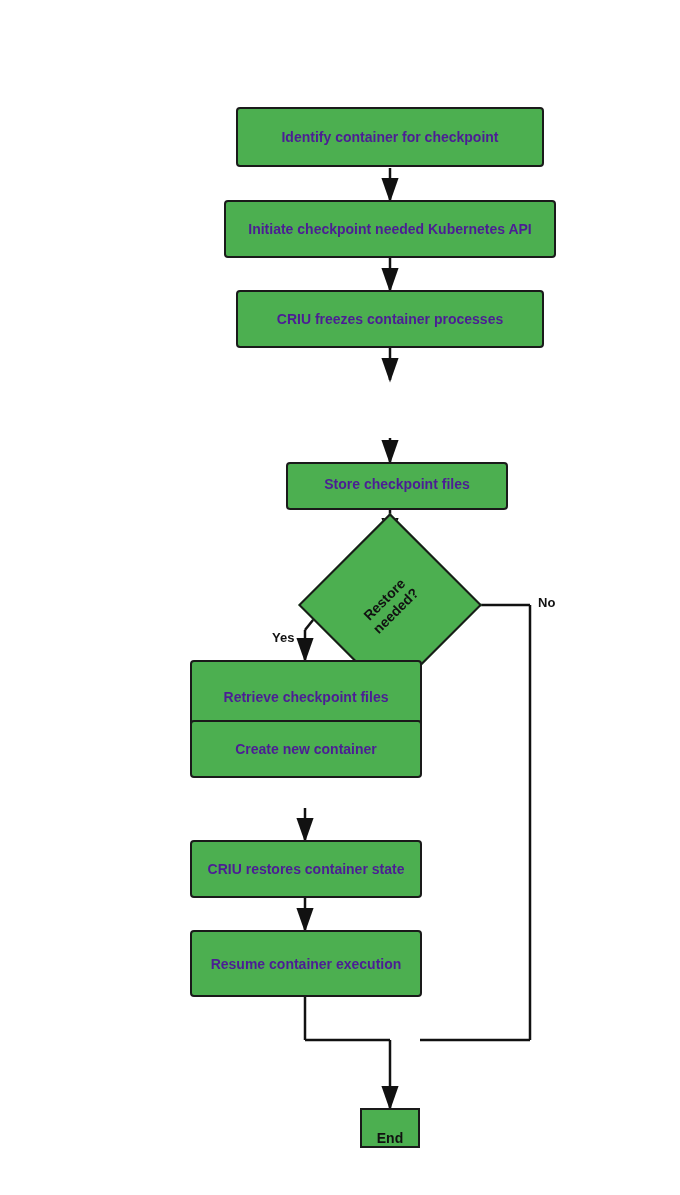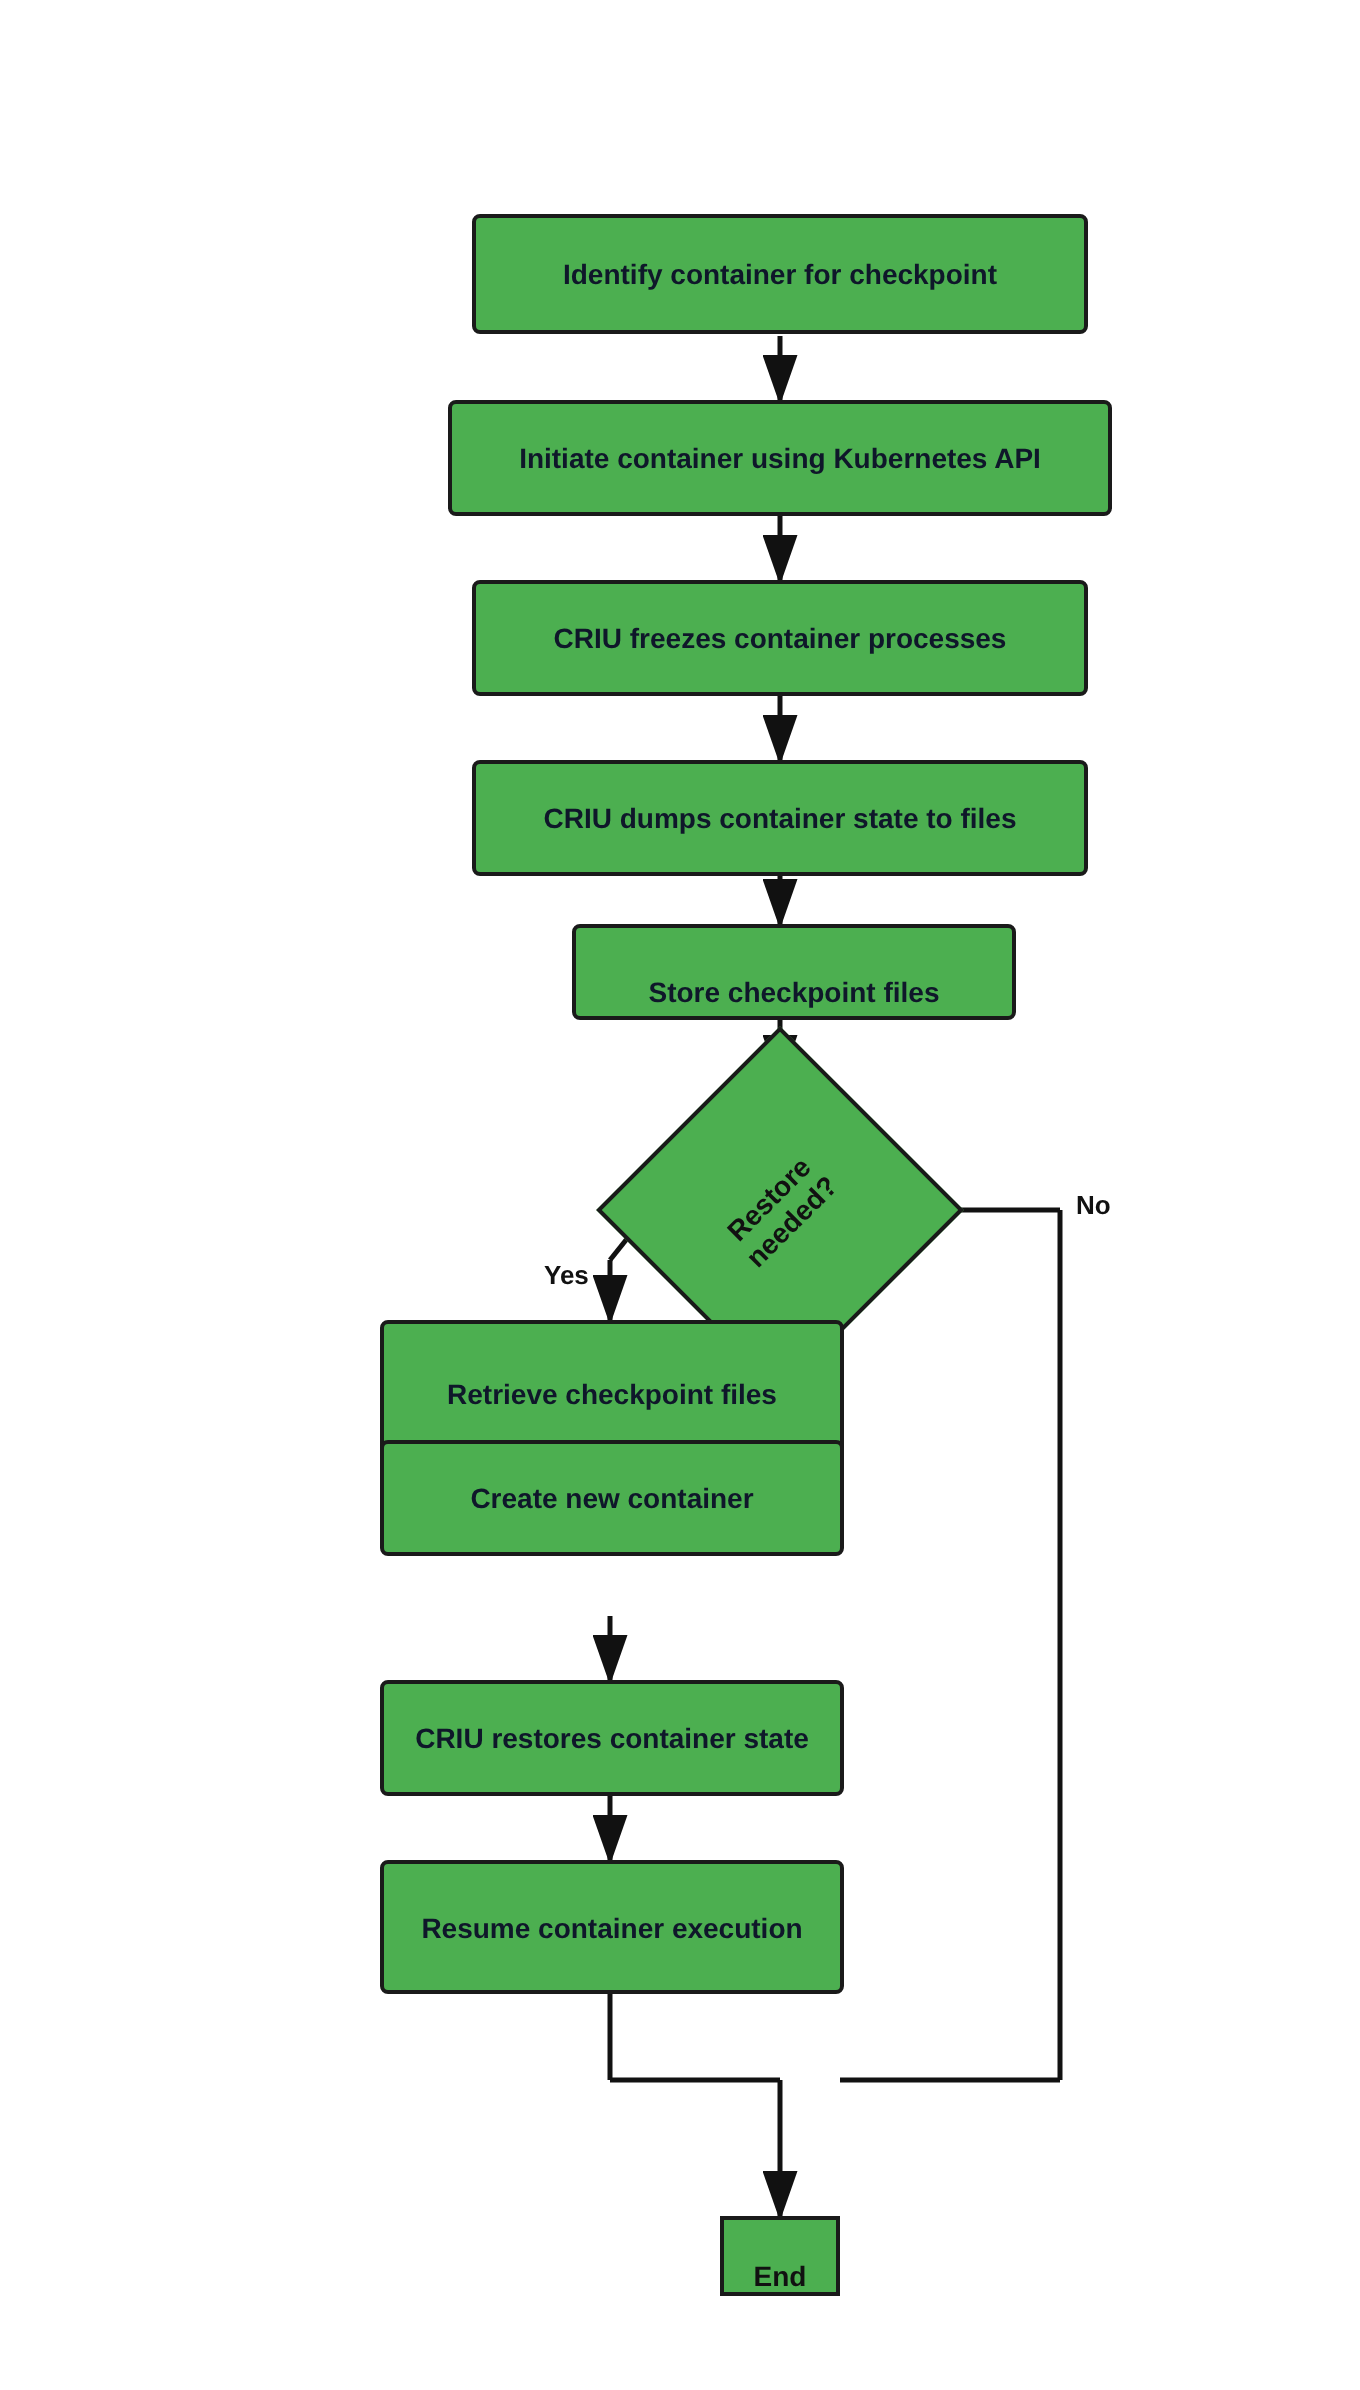"Identify container for checkpoint" .box { color: #0f172a -> #4c1d95; padding: 4px 12px -> 16px 12px }
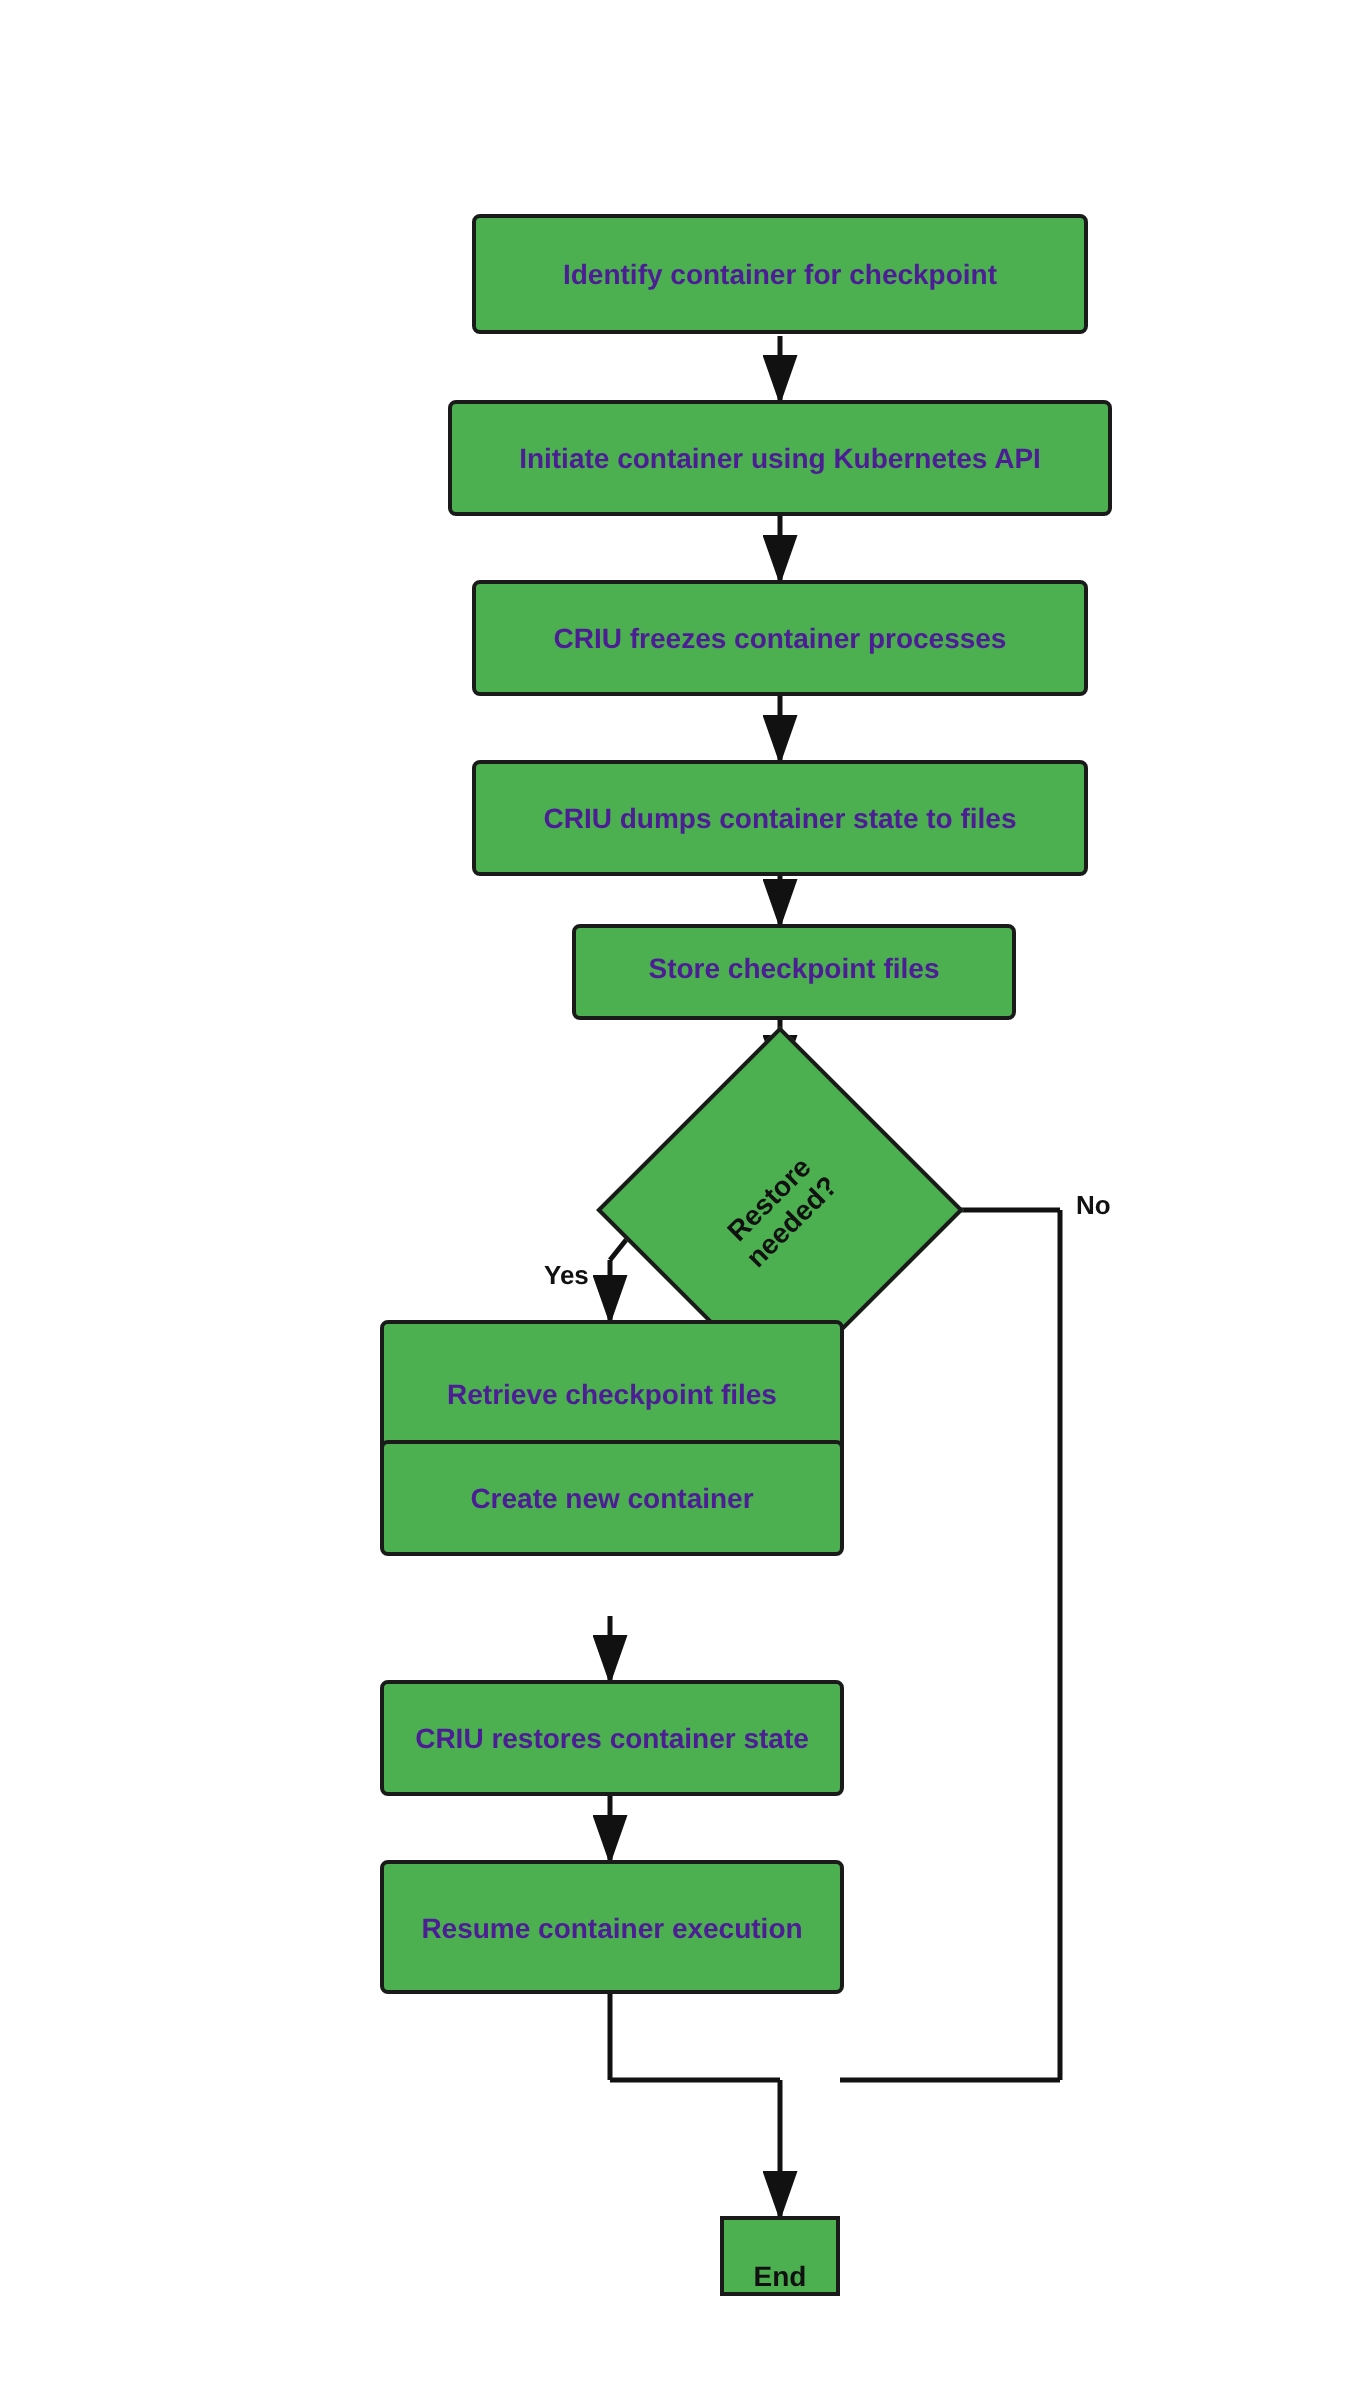"Initiate container using Kubernetes API" span { text: container using -> checkpoint needed }
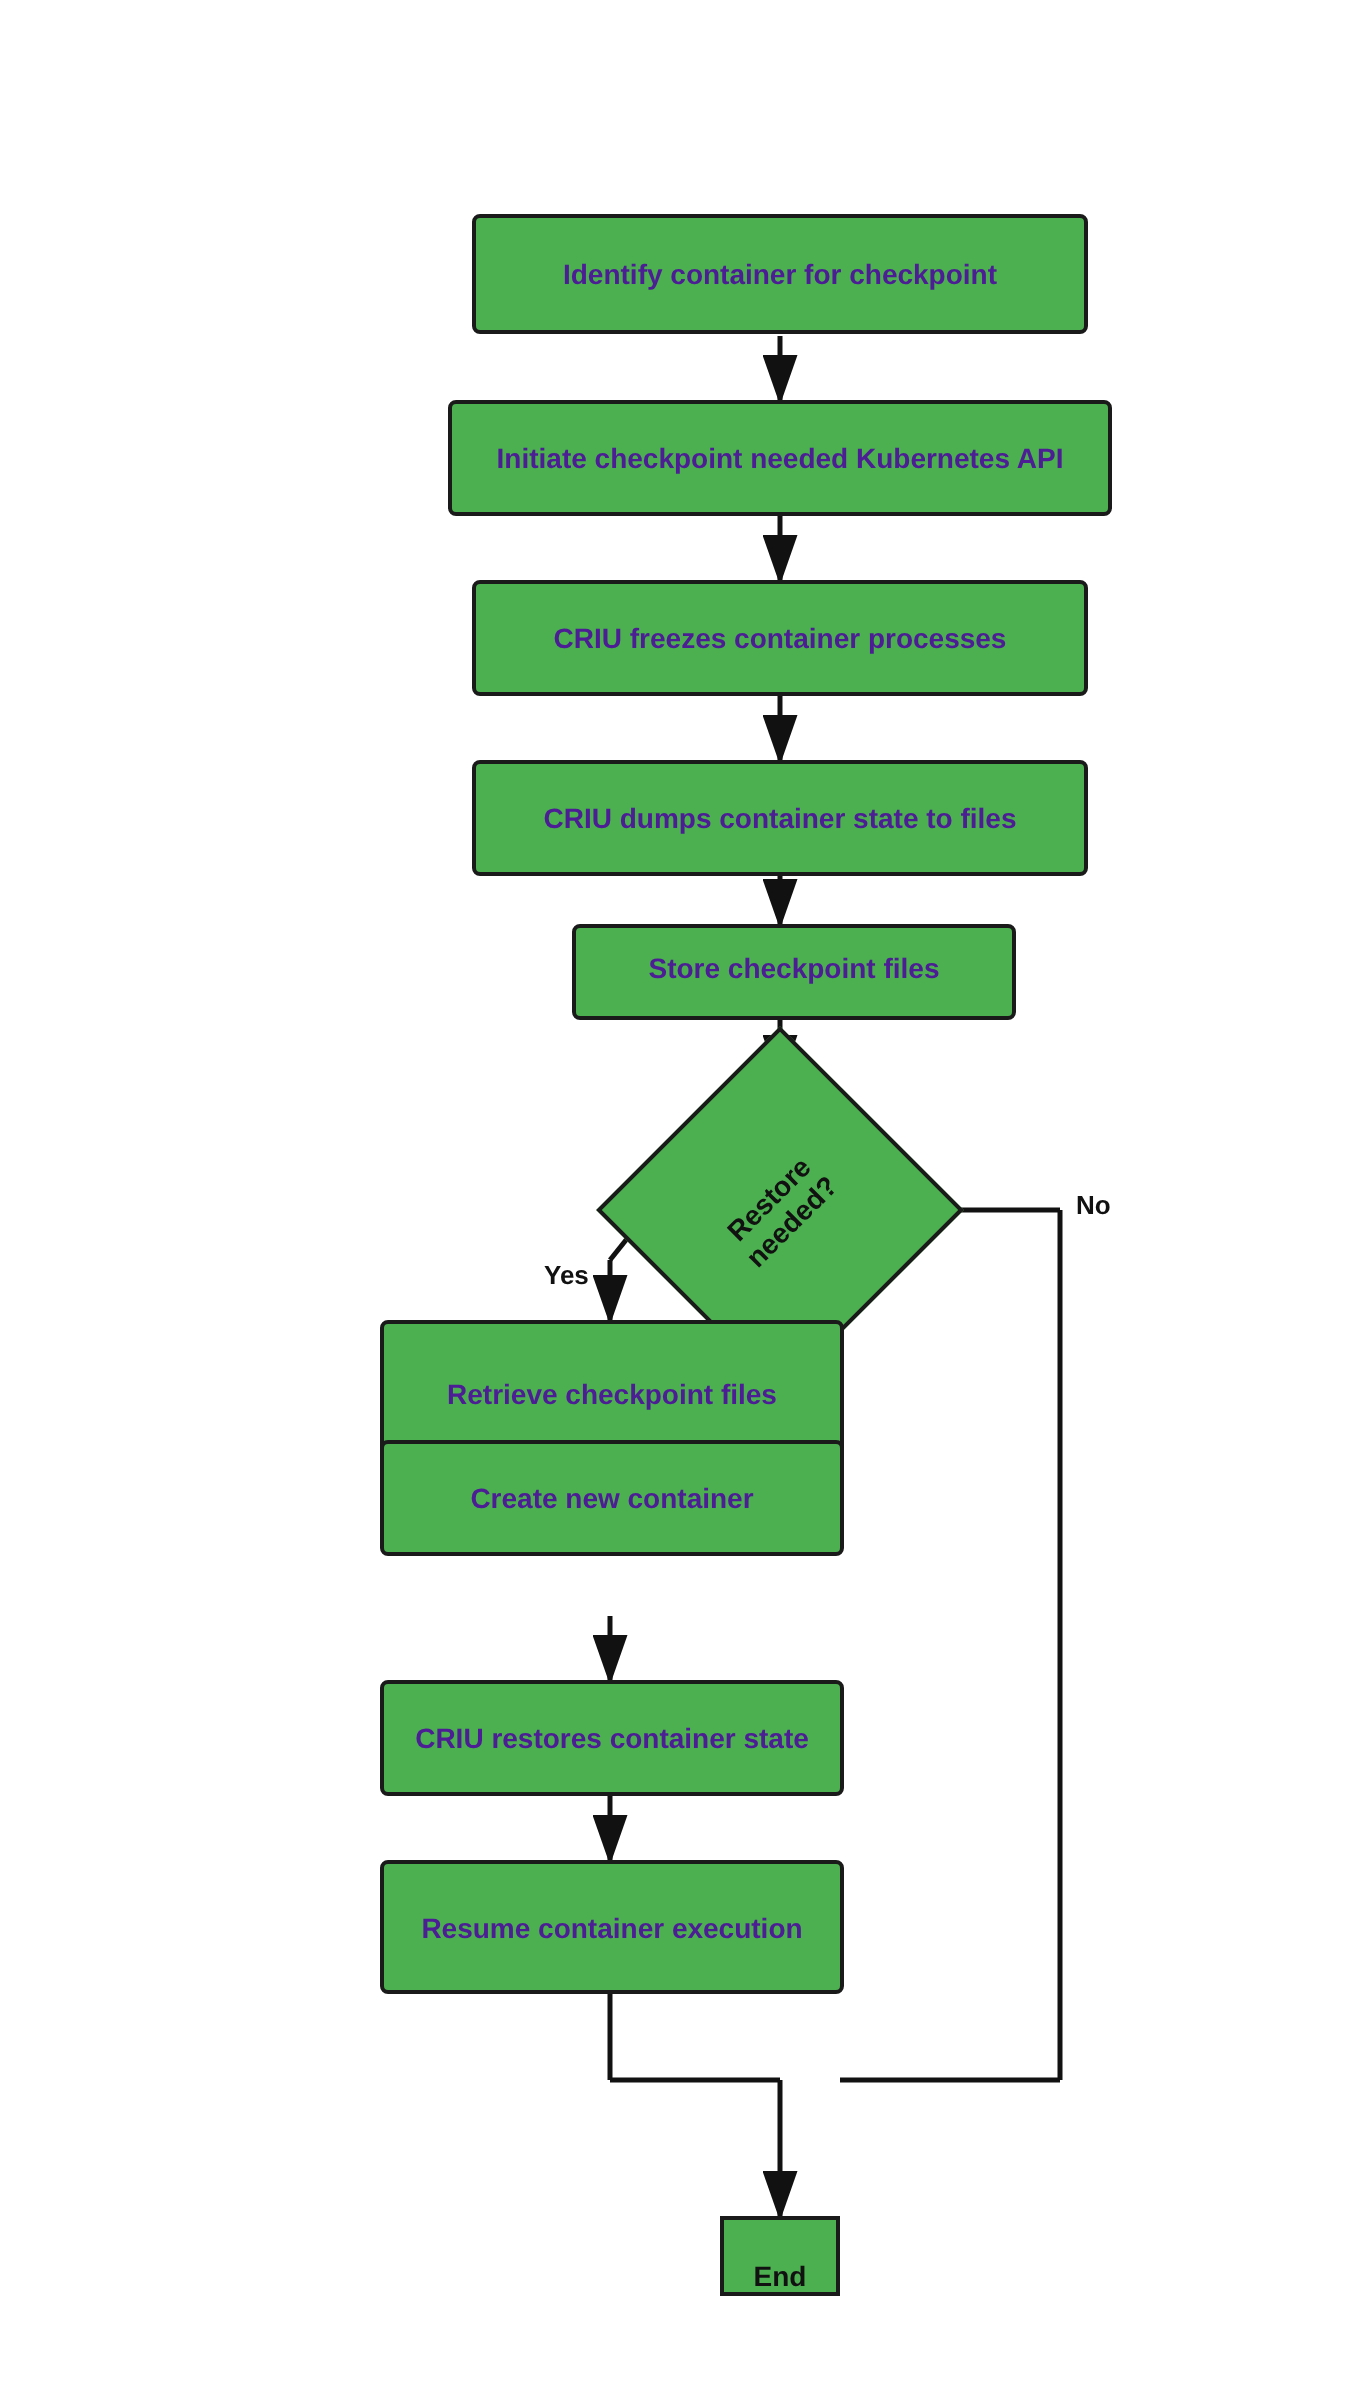"CRIU dumps container state to" div.box { html: <div> <span>CRIU dumps container state to files</span> </div> -> none }
